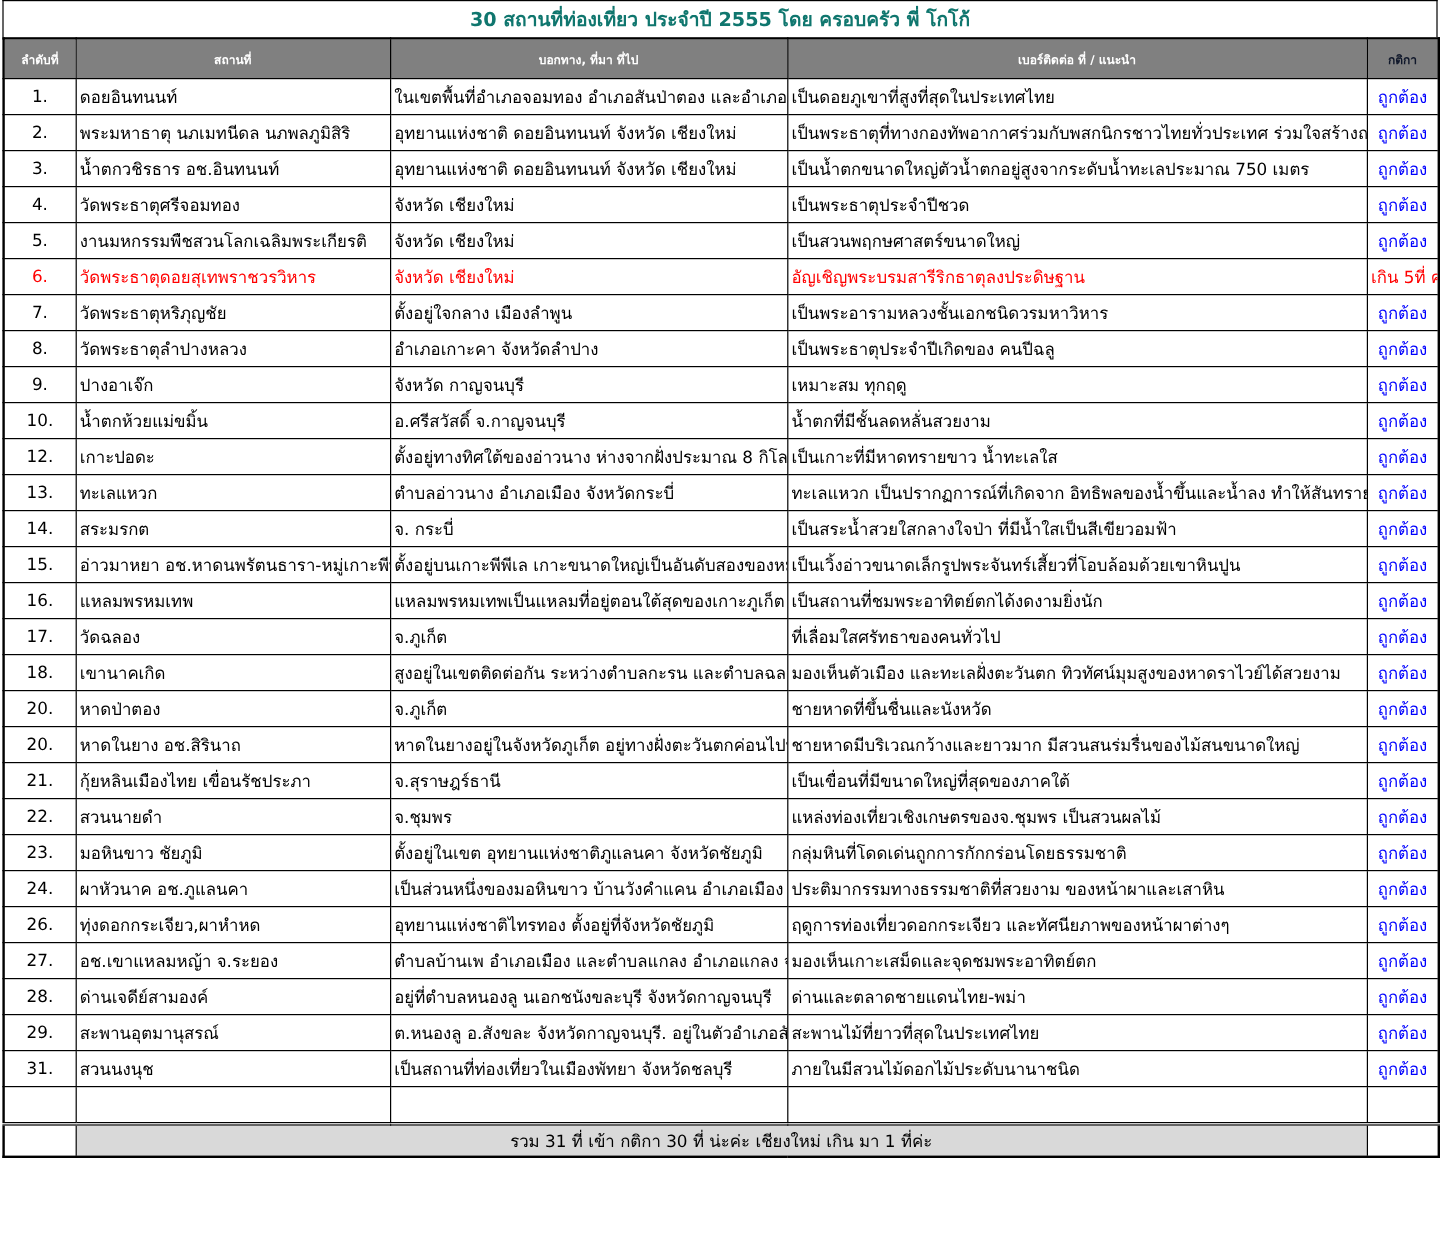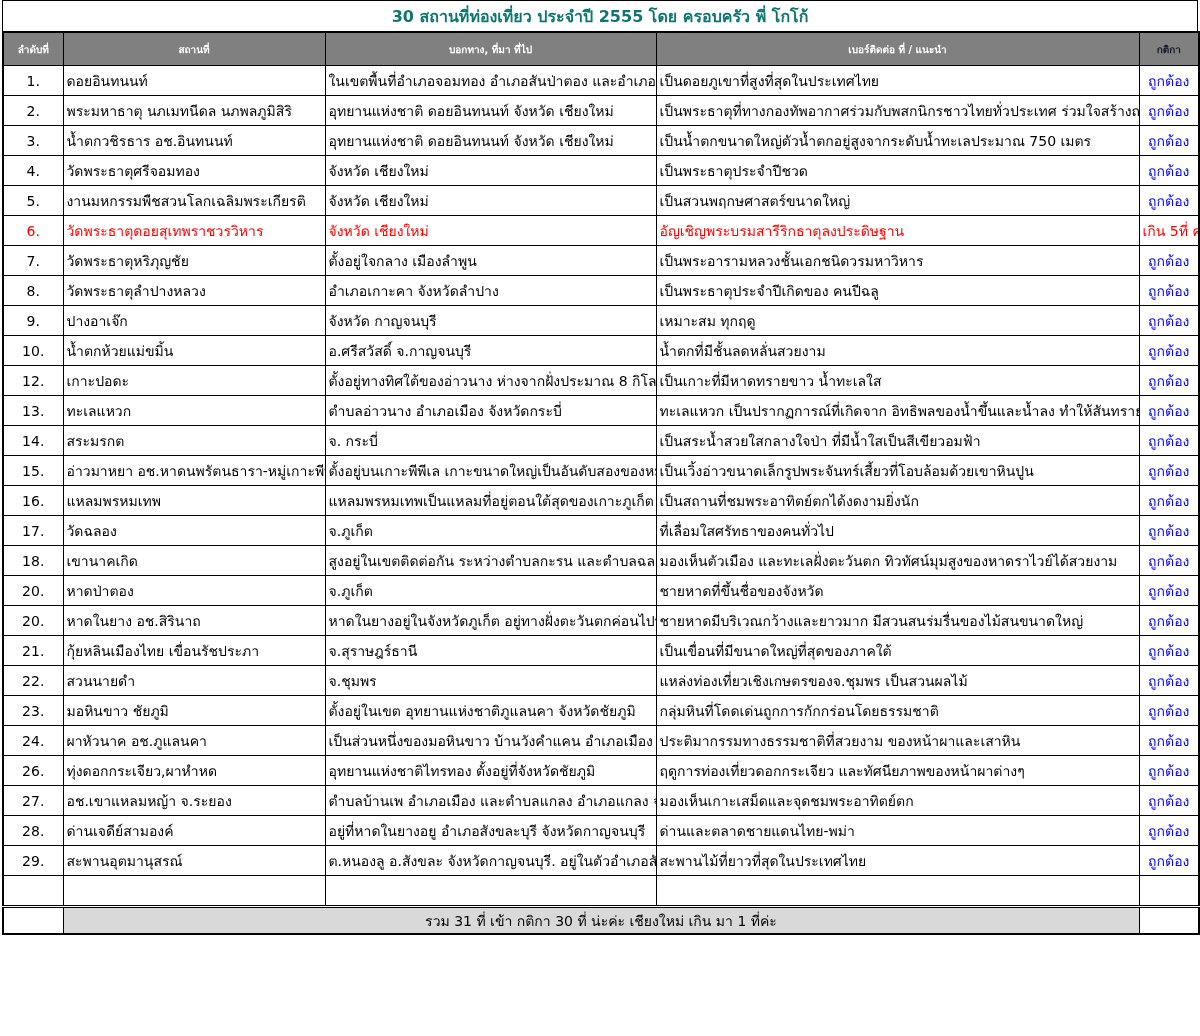"ชายหาดที่ขึ้นชื่อของจังหวัด" td.info { text: ชายหาดที่ขึ้นชื่อของจังหวัด -> ชายหาดที่ขึ้นชื่นและนังหวัด }
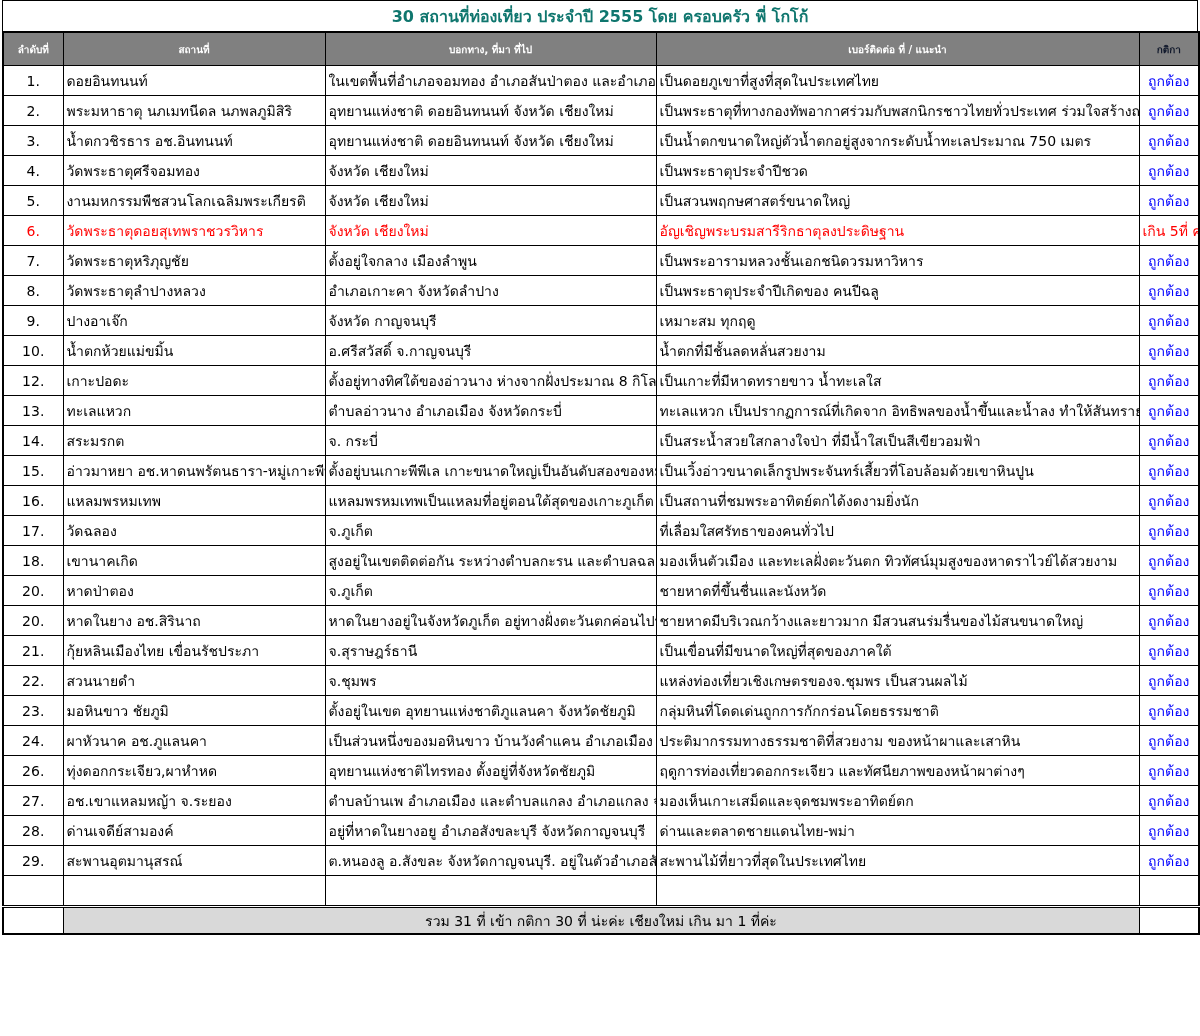"อยู่ที่หาดในยางอยู อำเภอสังขละบุรี" td.dir { text: อยู่ที่หาดในยางอยู อำเภอสังขละบุรี -> อยู่ที่ตำบลหนองลู นเอกชนังขละบุรี }
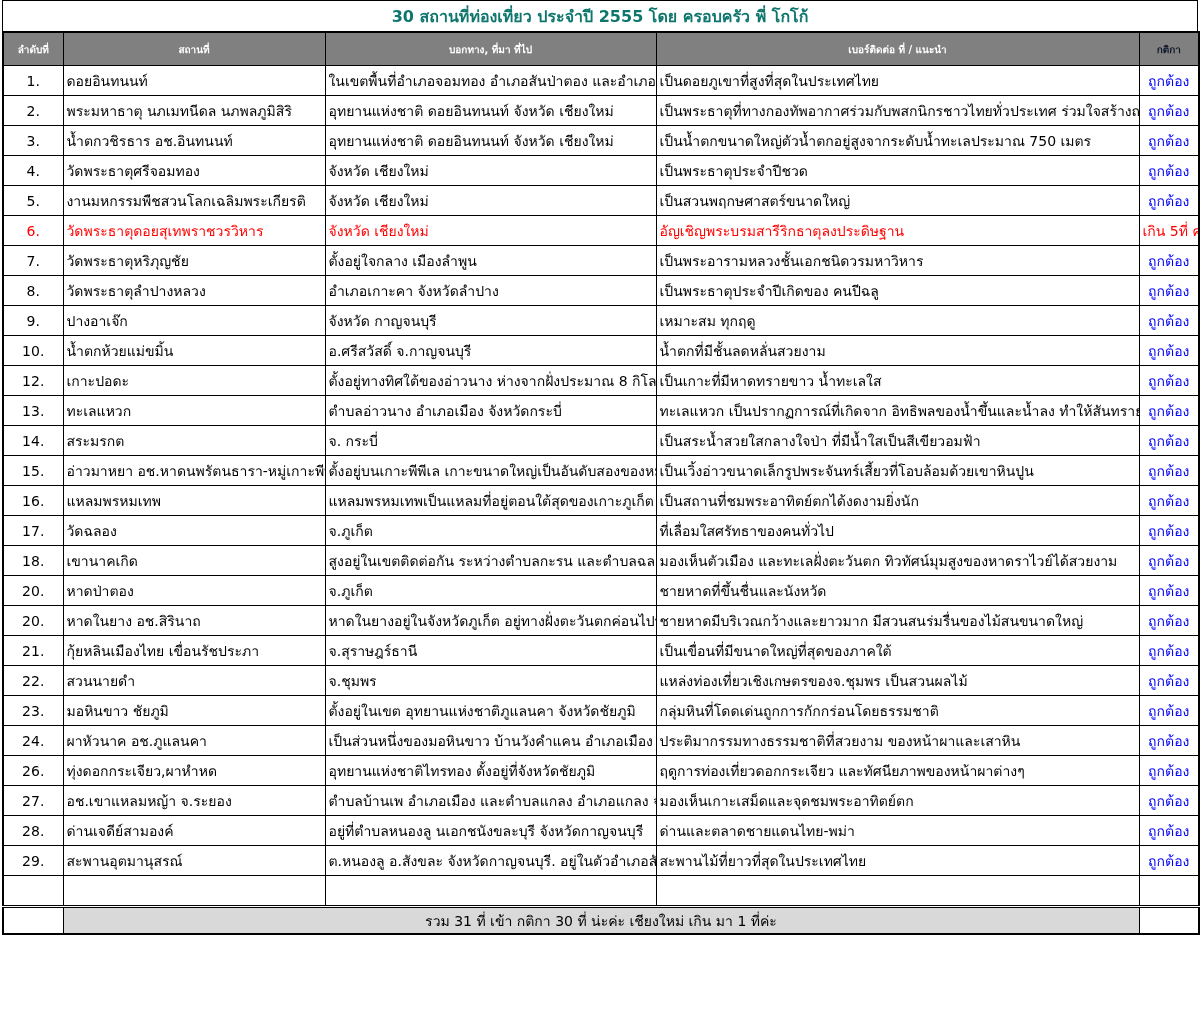"31." tr { html: none -> <tr> <td>31.</td> <td>สวนนงนุช</td> <td>เป็นสถานที่ท่องเที่ยวในเมืองพัทยา จังหวัดชลบุรี</td> <td>ภายในมีสวนไม้ดอกไม้ประดับนานาชนิด</td> <td>ถูกต้อง</td> </tr> }
